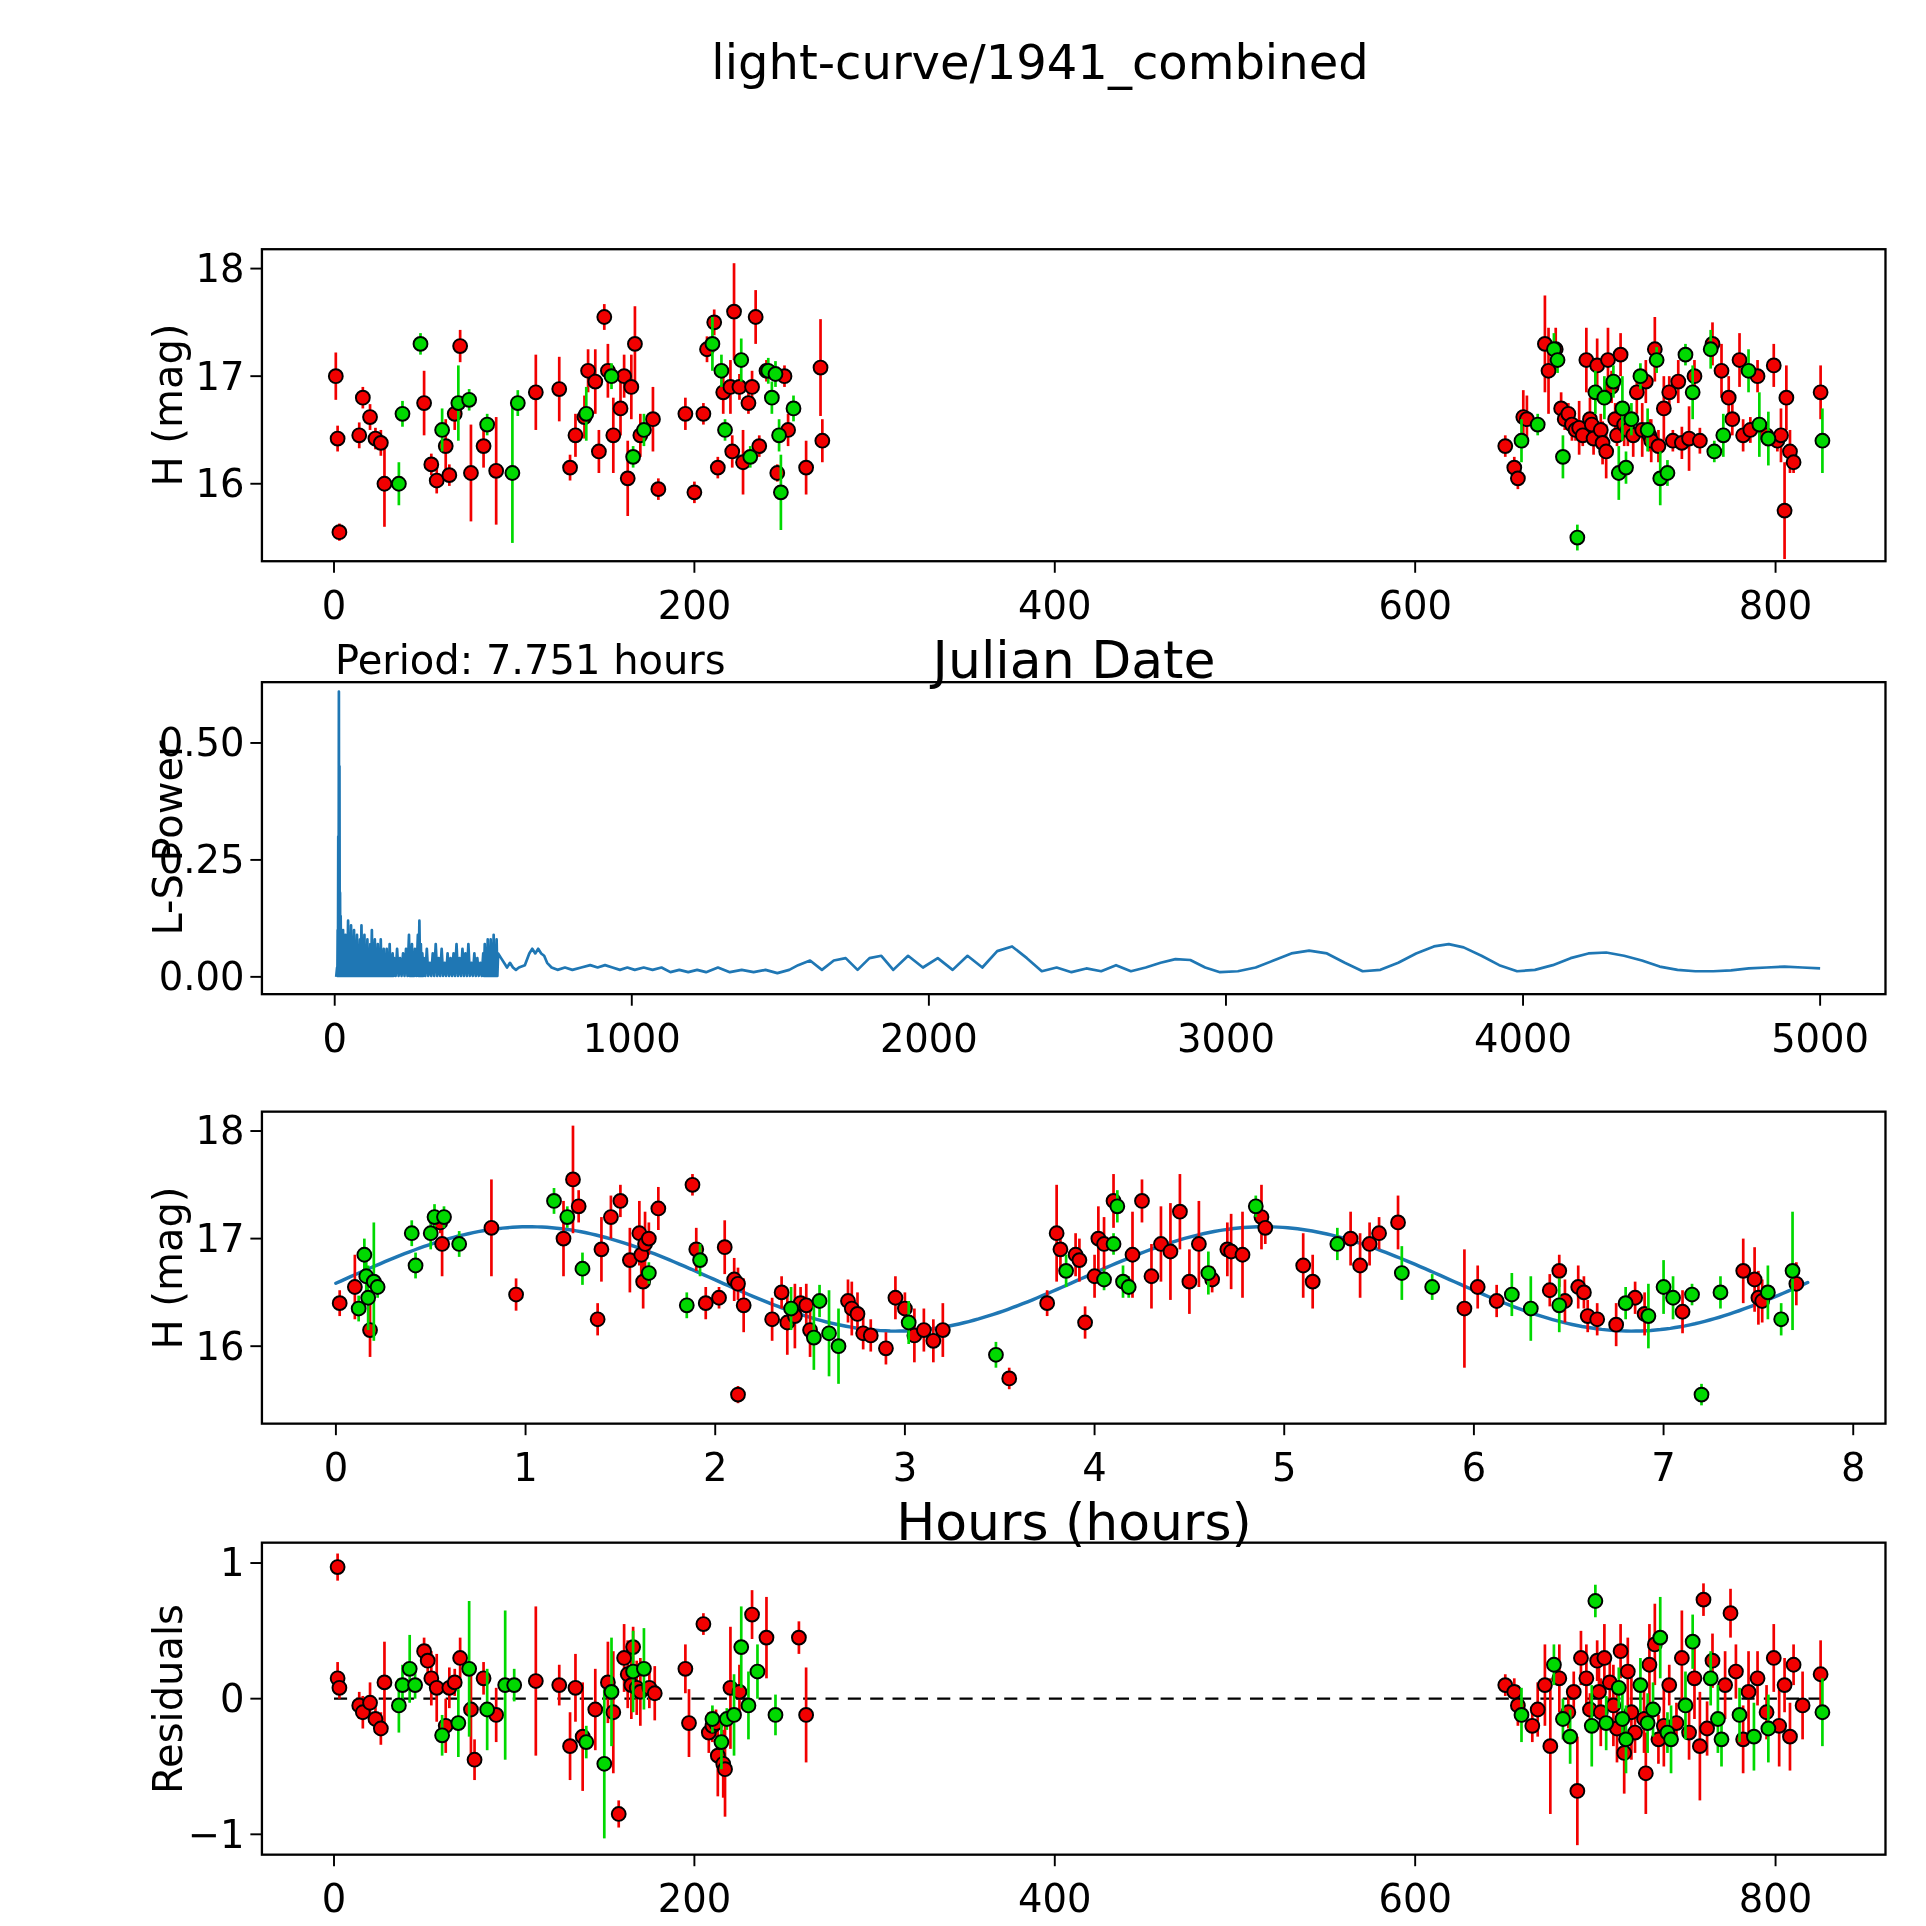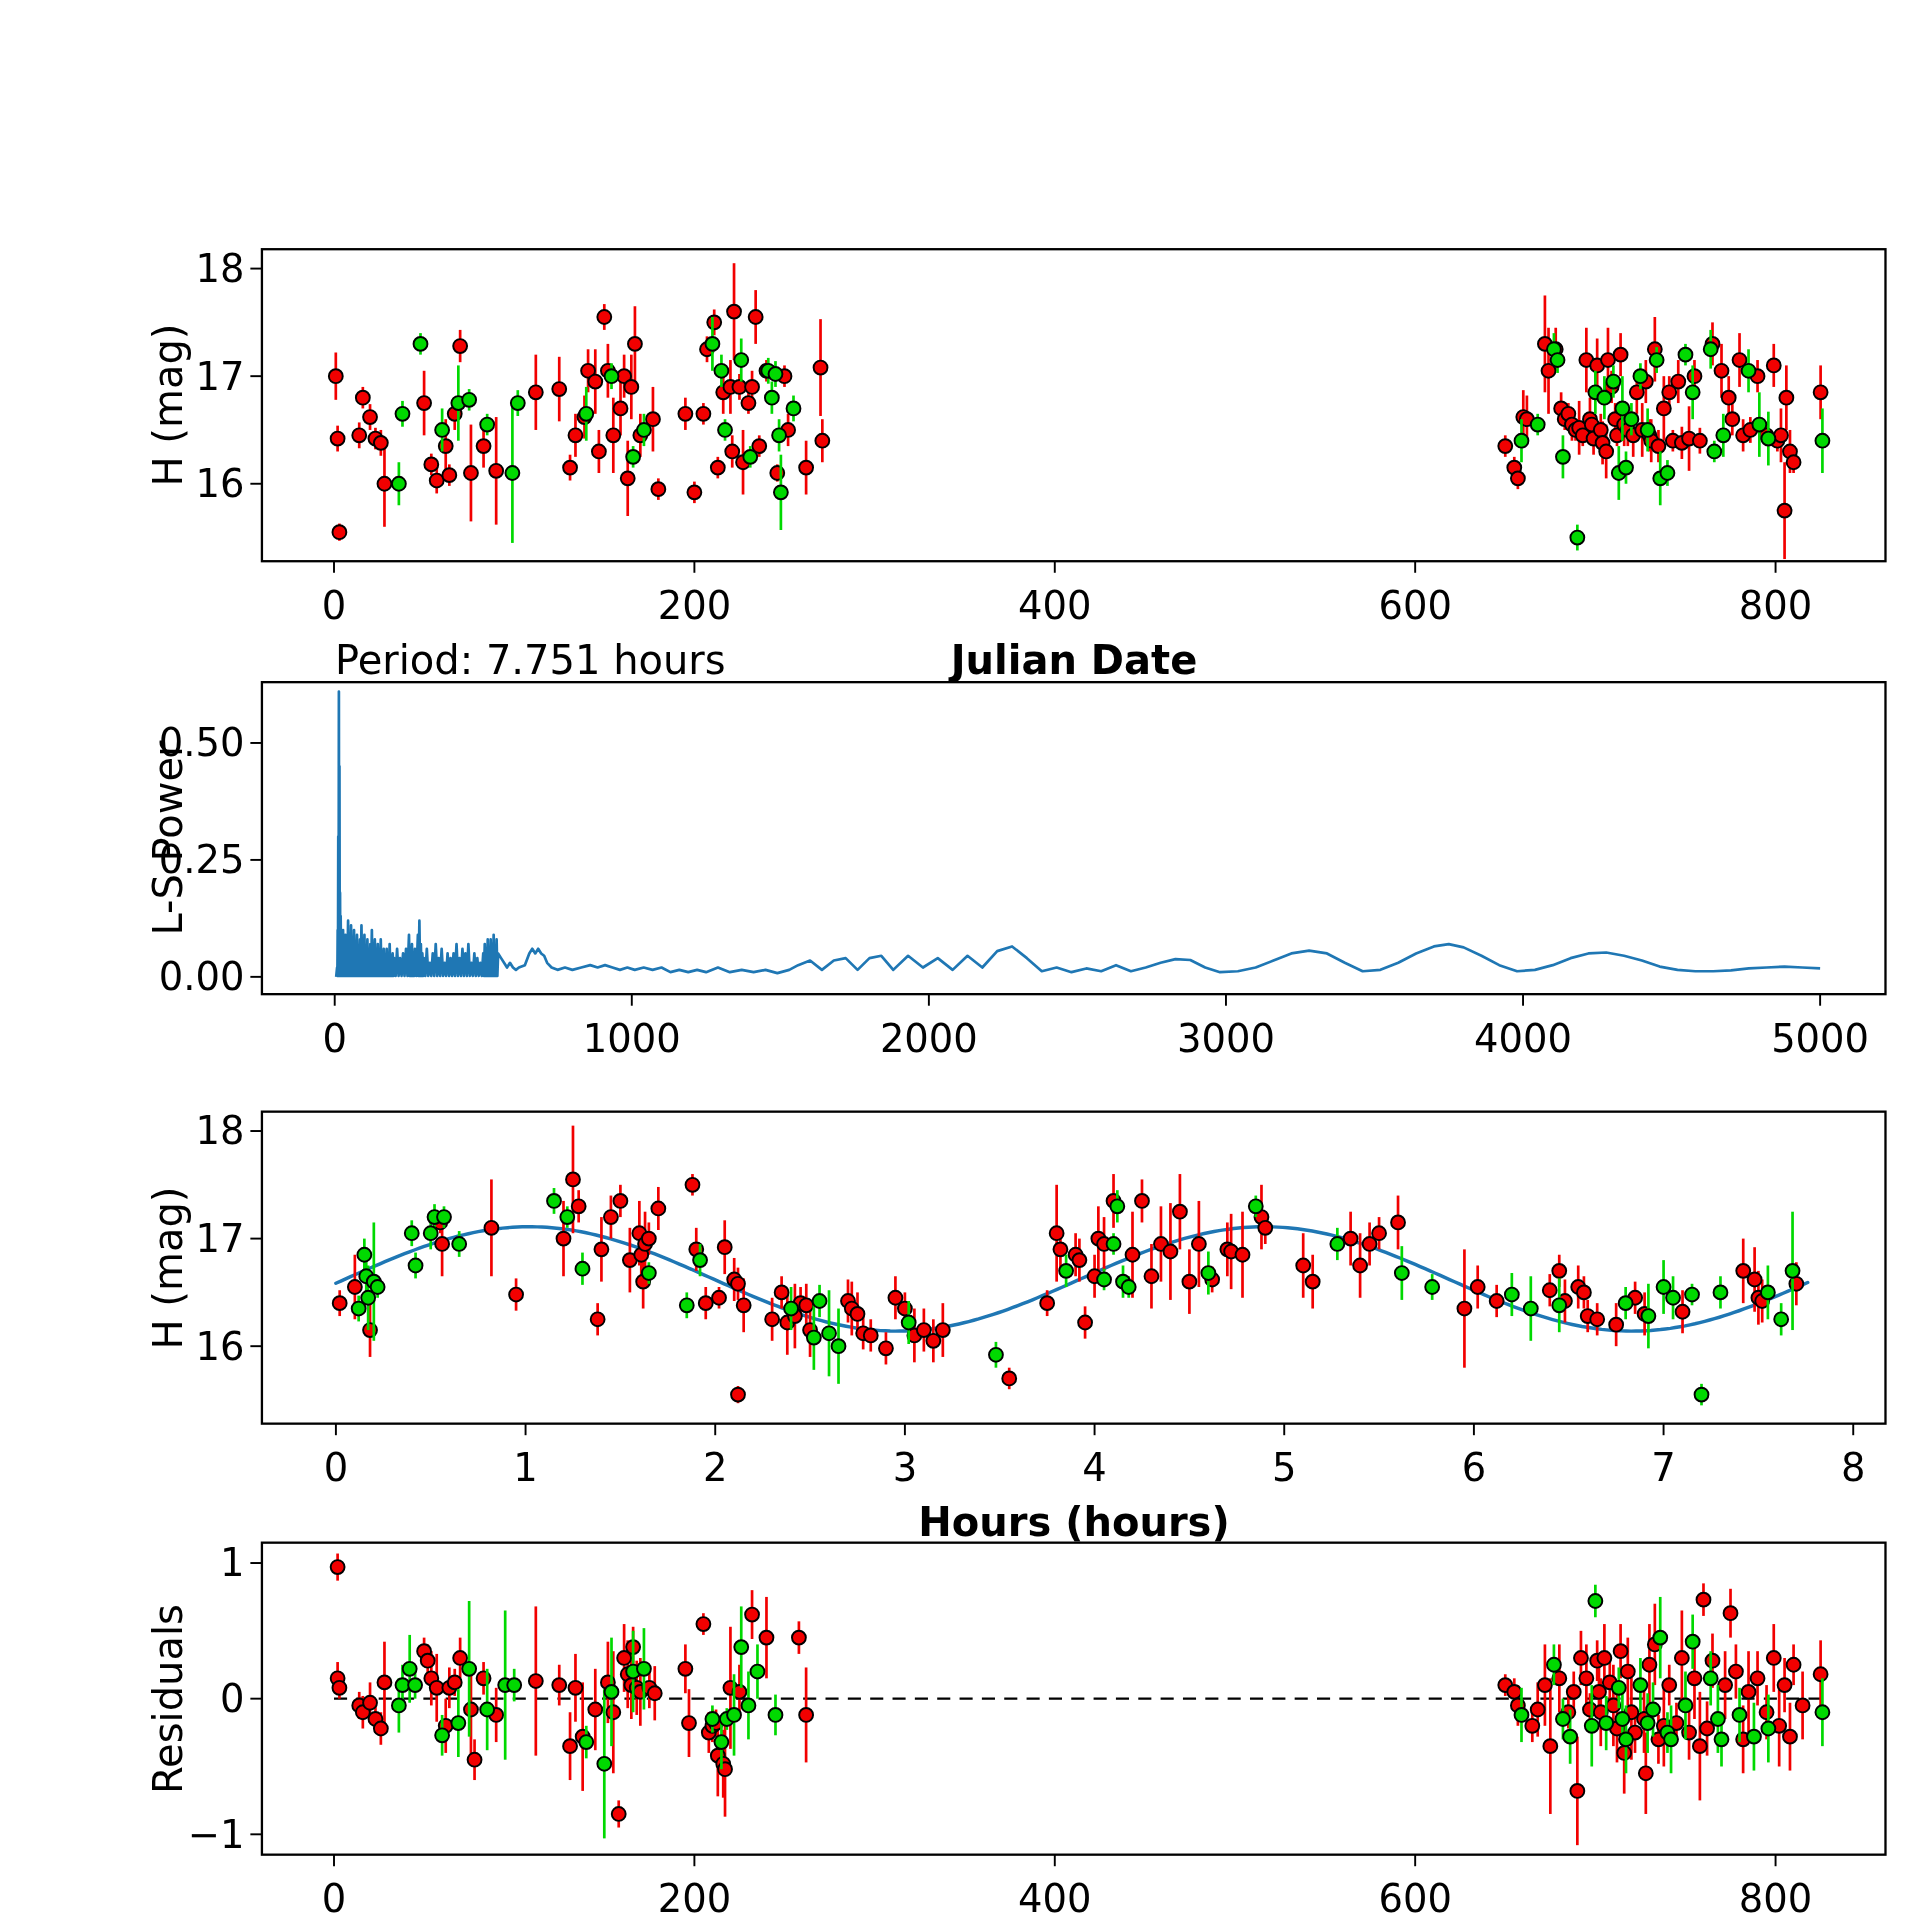"light-curve/1941_combined" div.lbl { html: none -> <div>light-curve/1941_combined</div> }
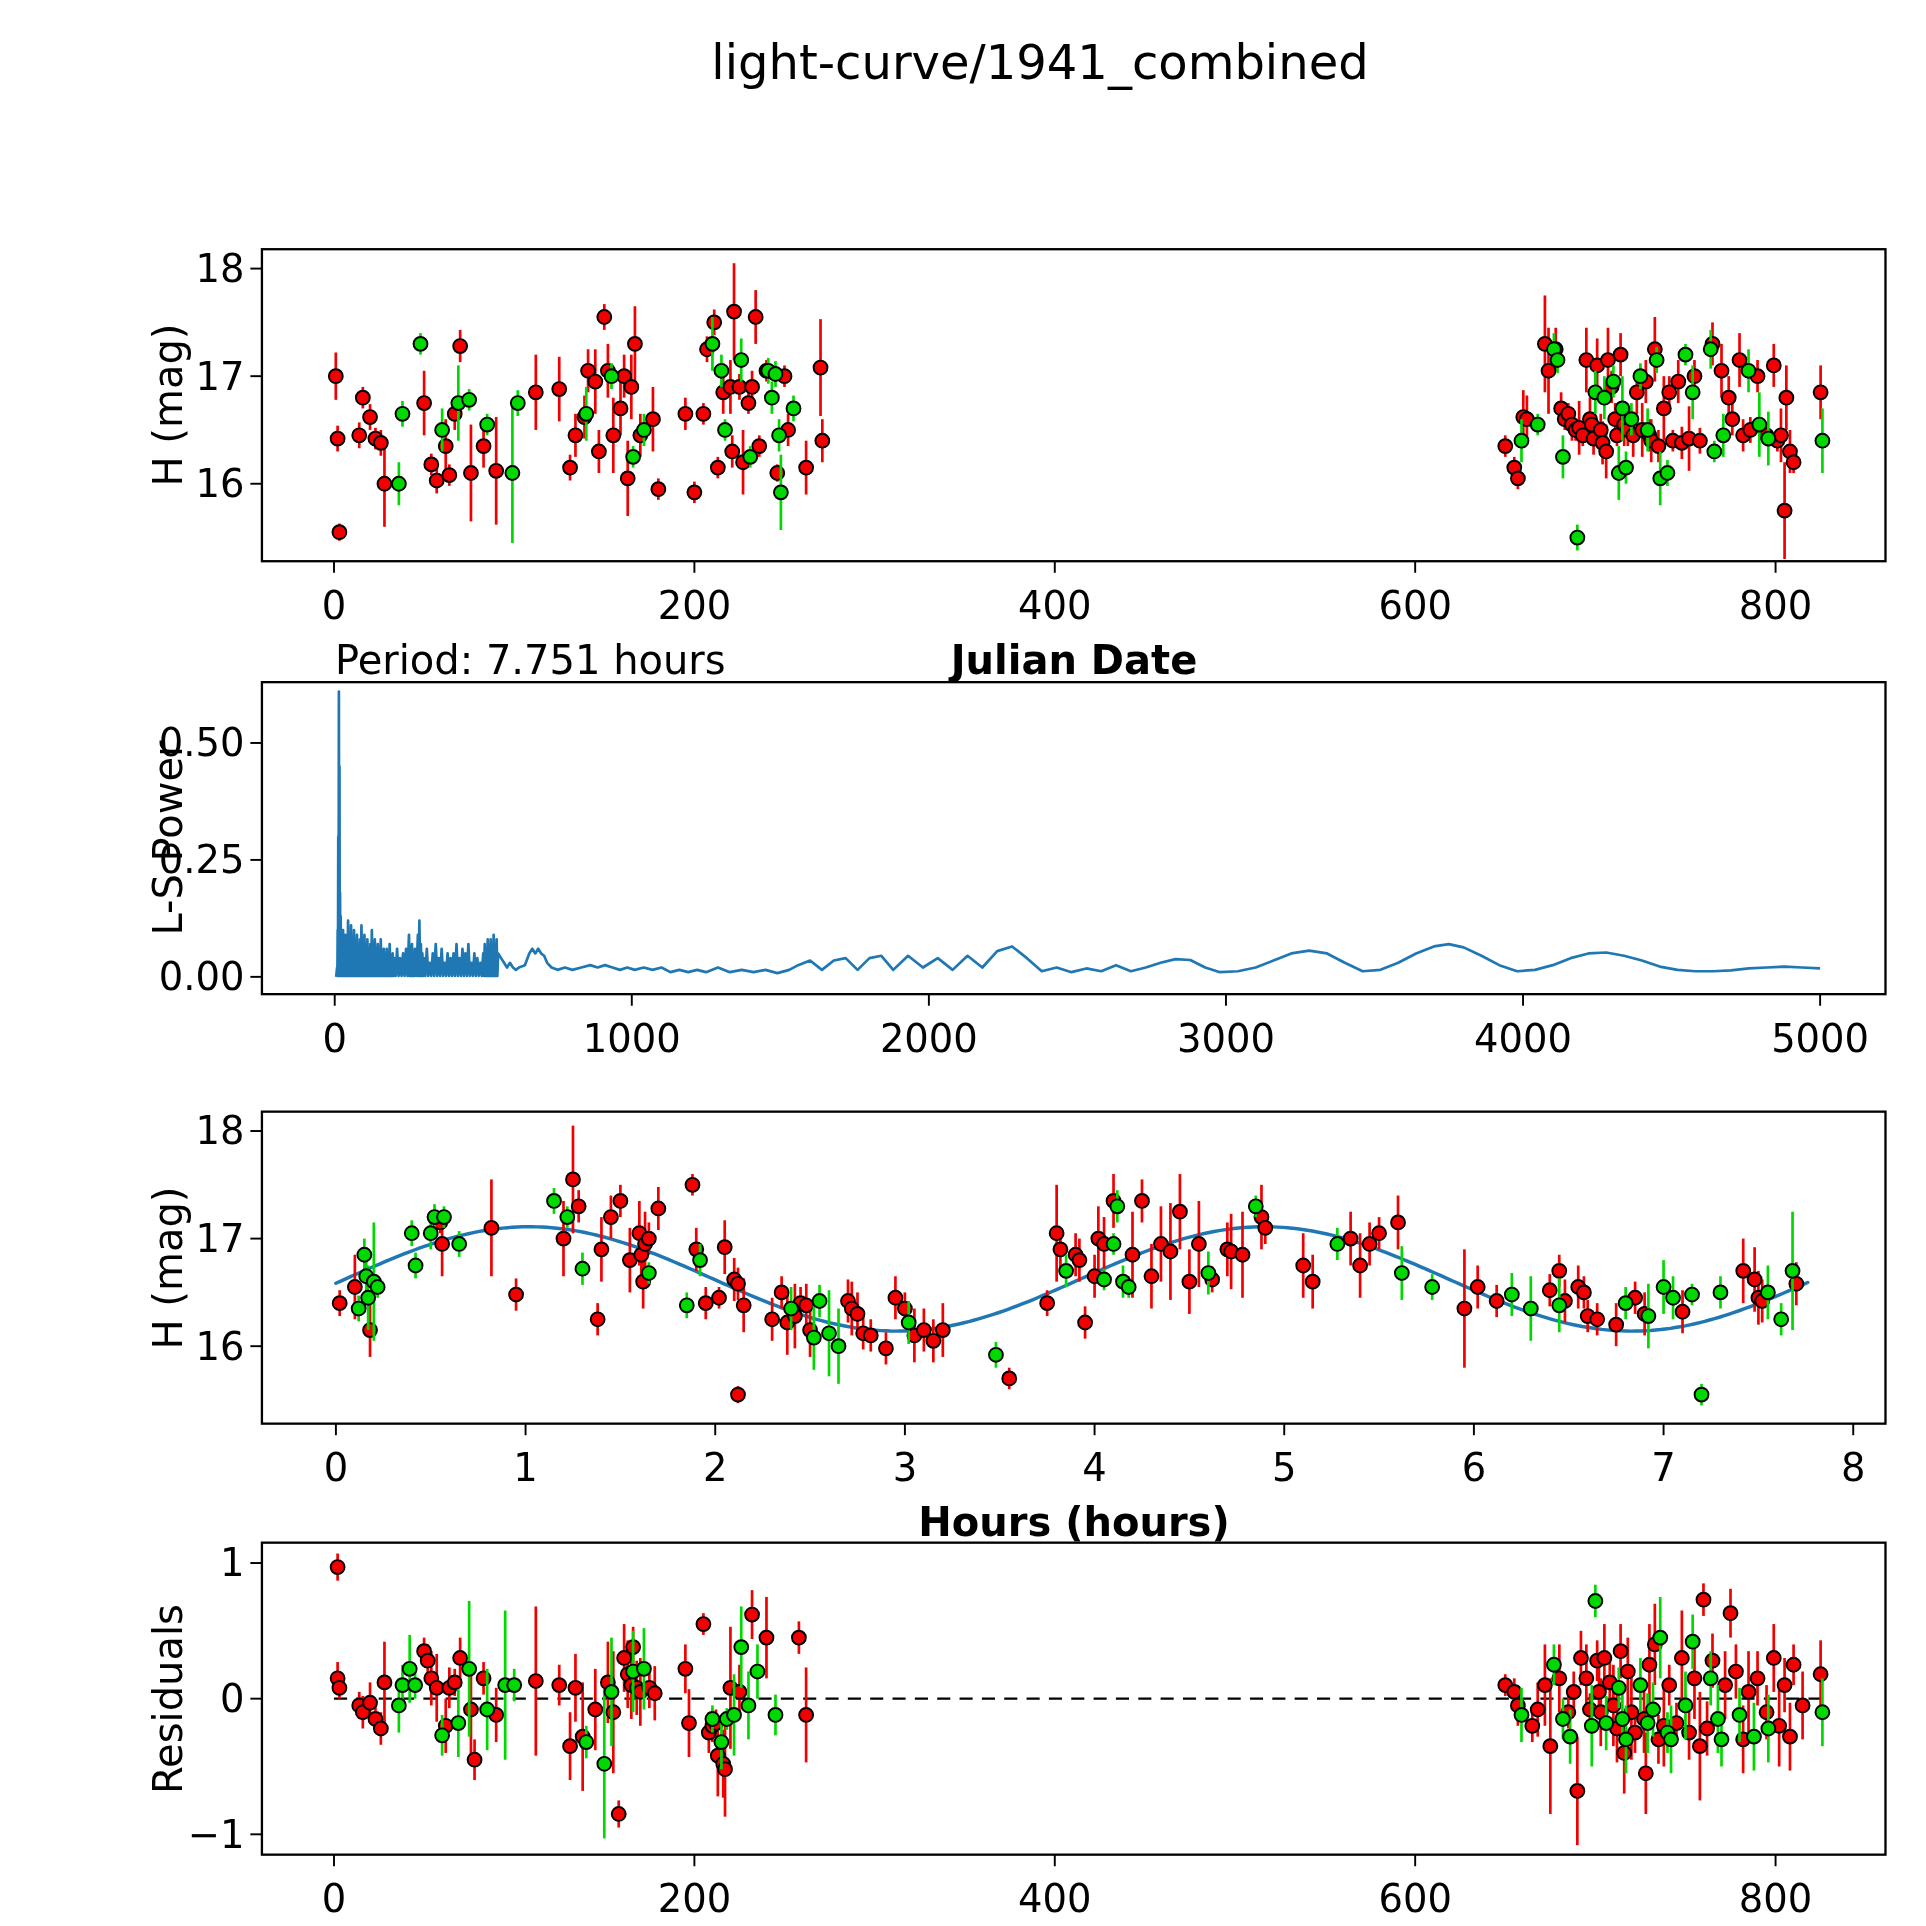"Julian Date" .xlabel { font-size: 40px -> 52px; font-weight: bold -> none }
